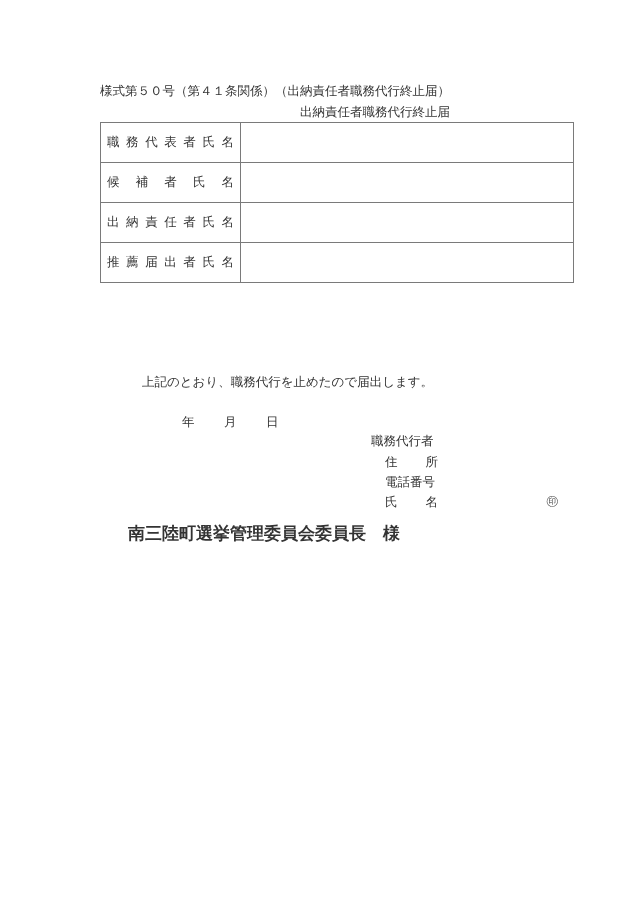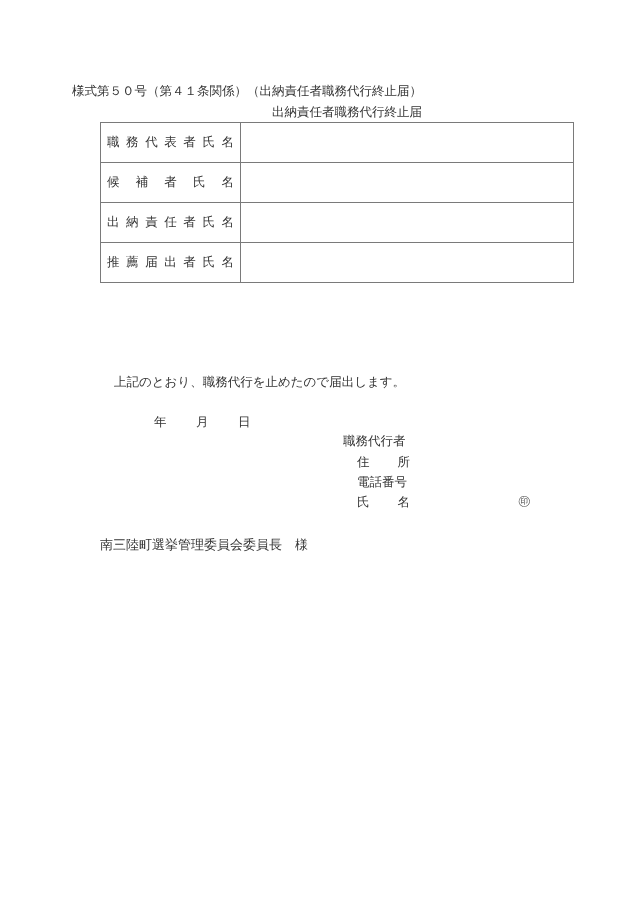"様式第５０号（第４１条関係）（出納責任者職務代行終止届）" .abs { margin-left: none -> 28px }
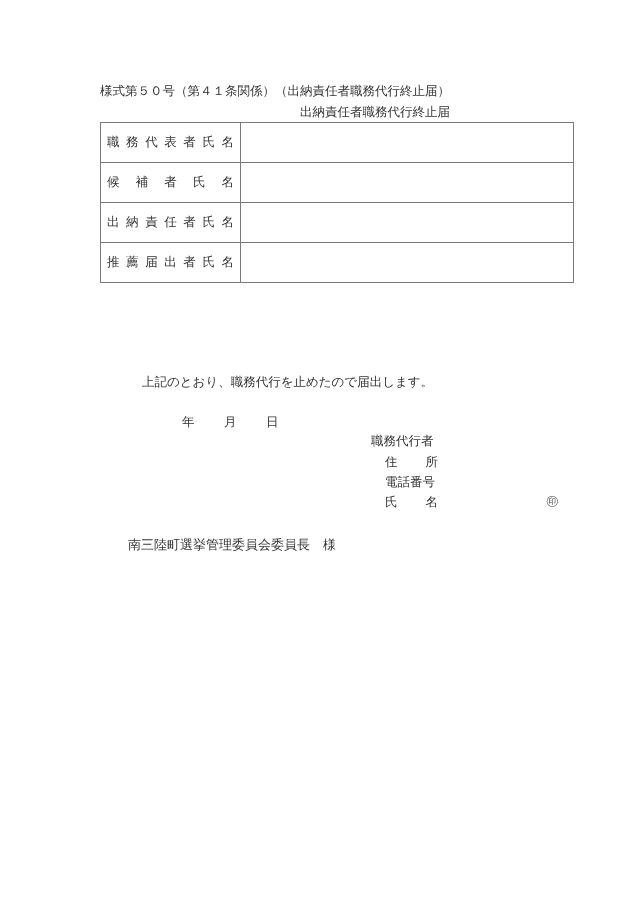"南三陸町選挙管理委員会委員長 様" .addressee { font-size: 13px -> 17px; font-weight: none -> bold; top: 536px -> 522px }
